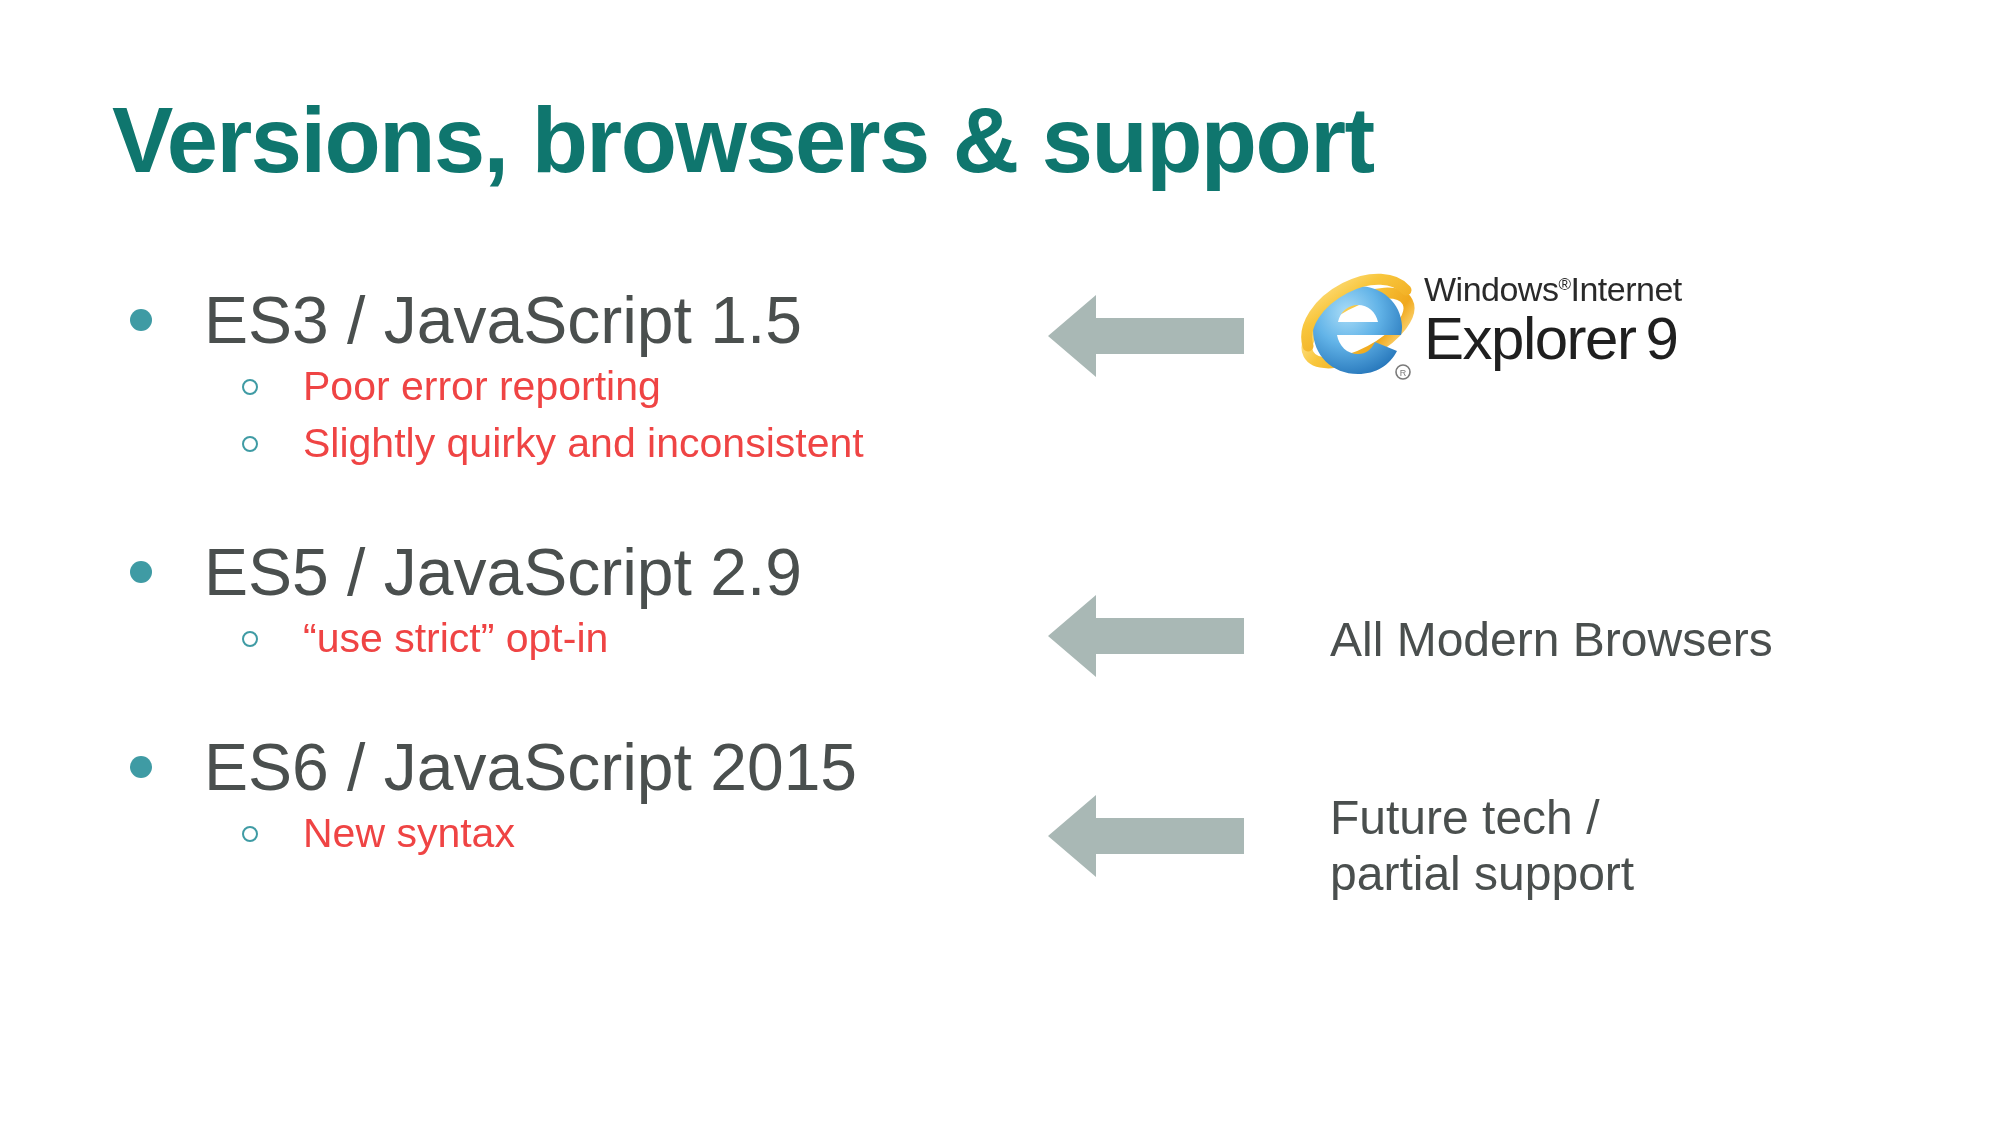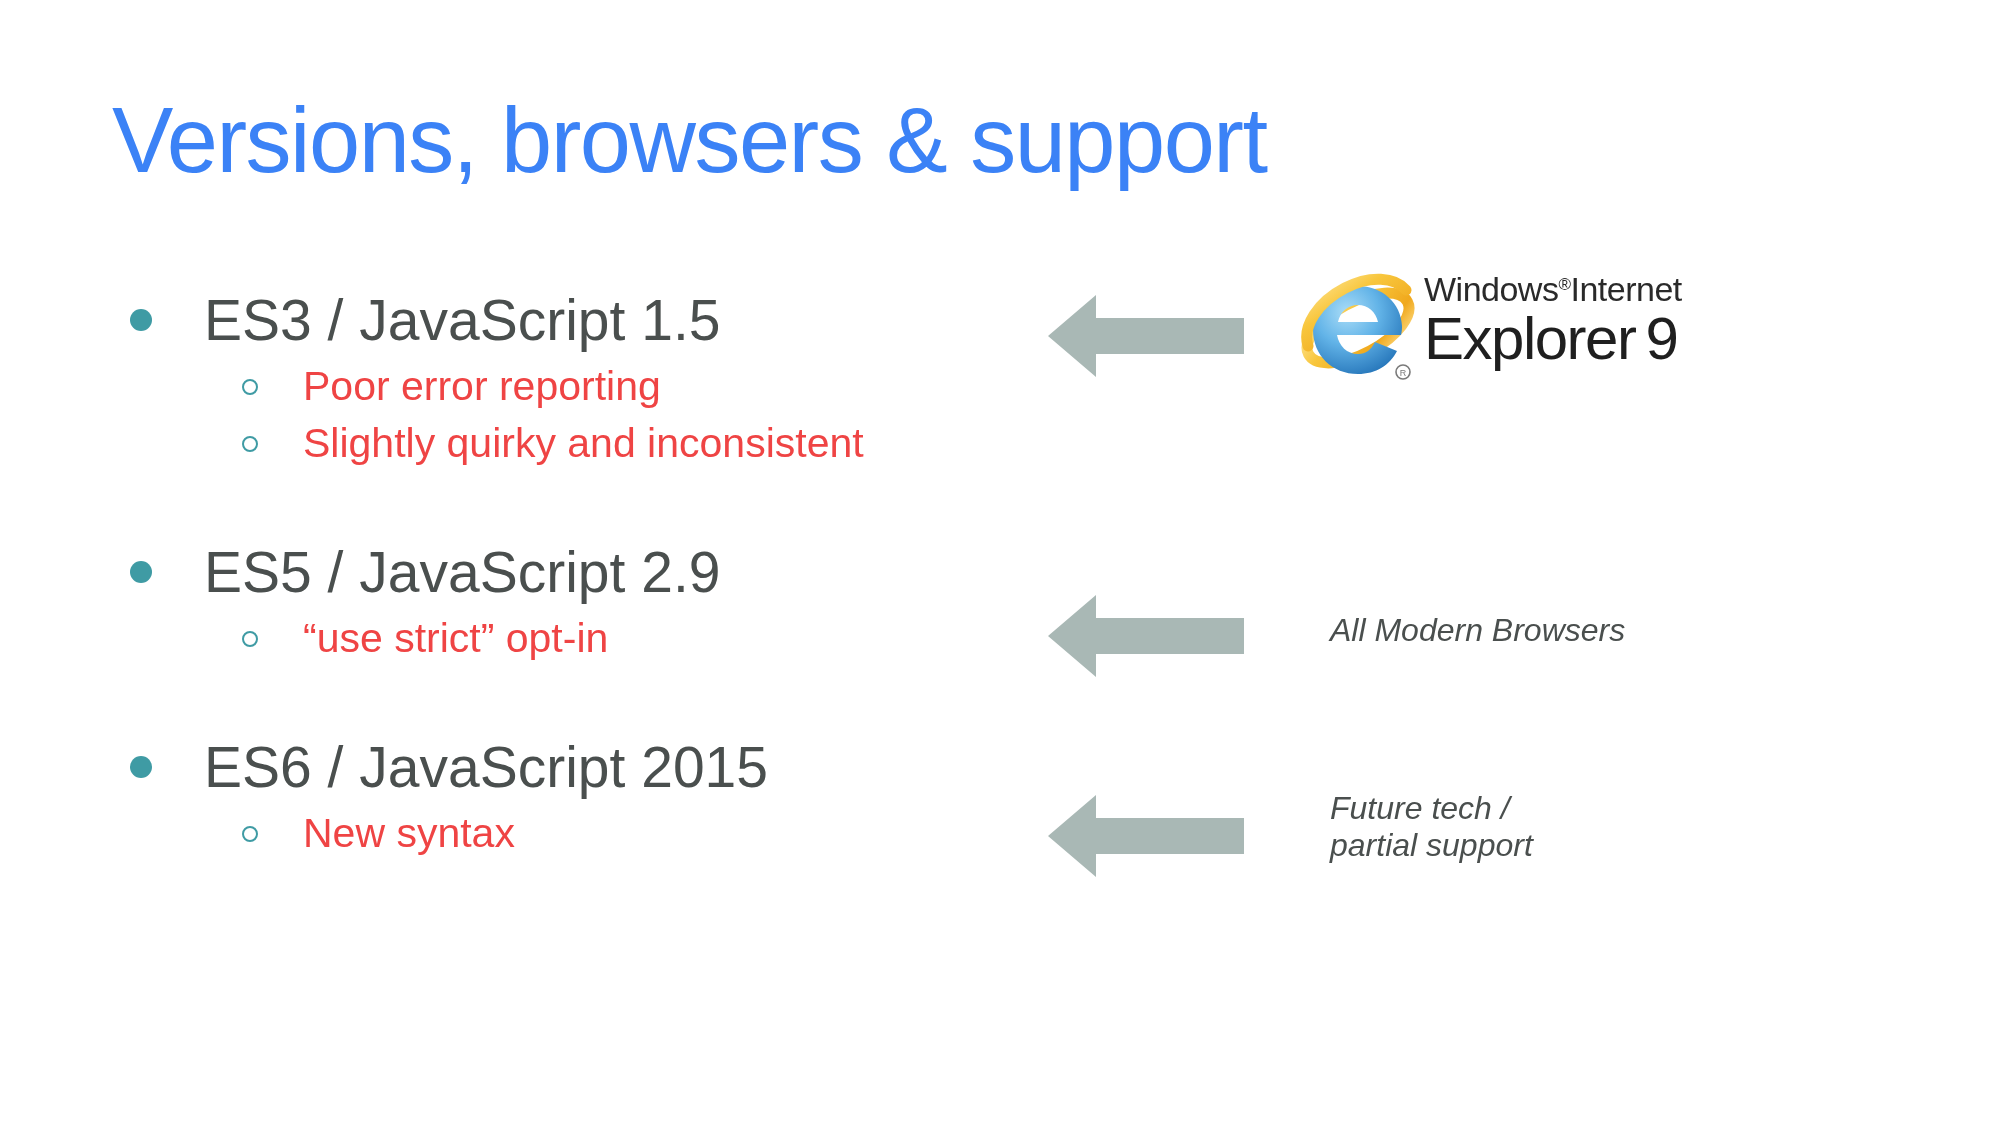"Versions, browsers & support" #slide-title { color: #3b82f6 -> #0f766e; font-weight: normal -> bold }
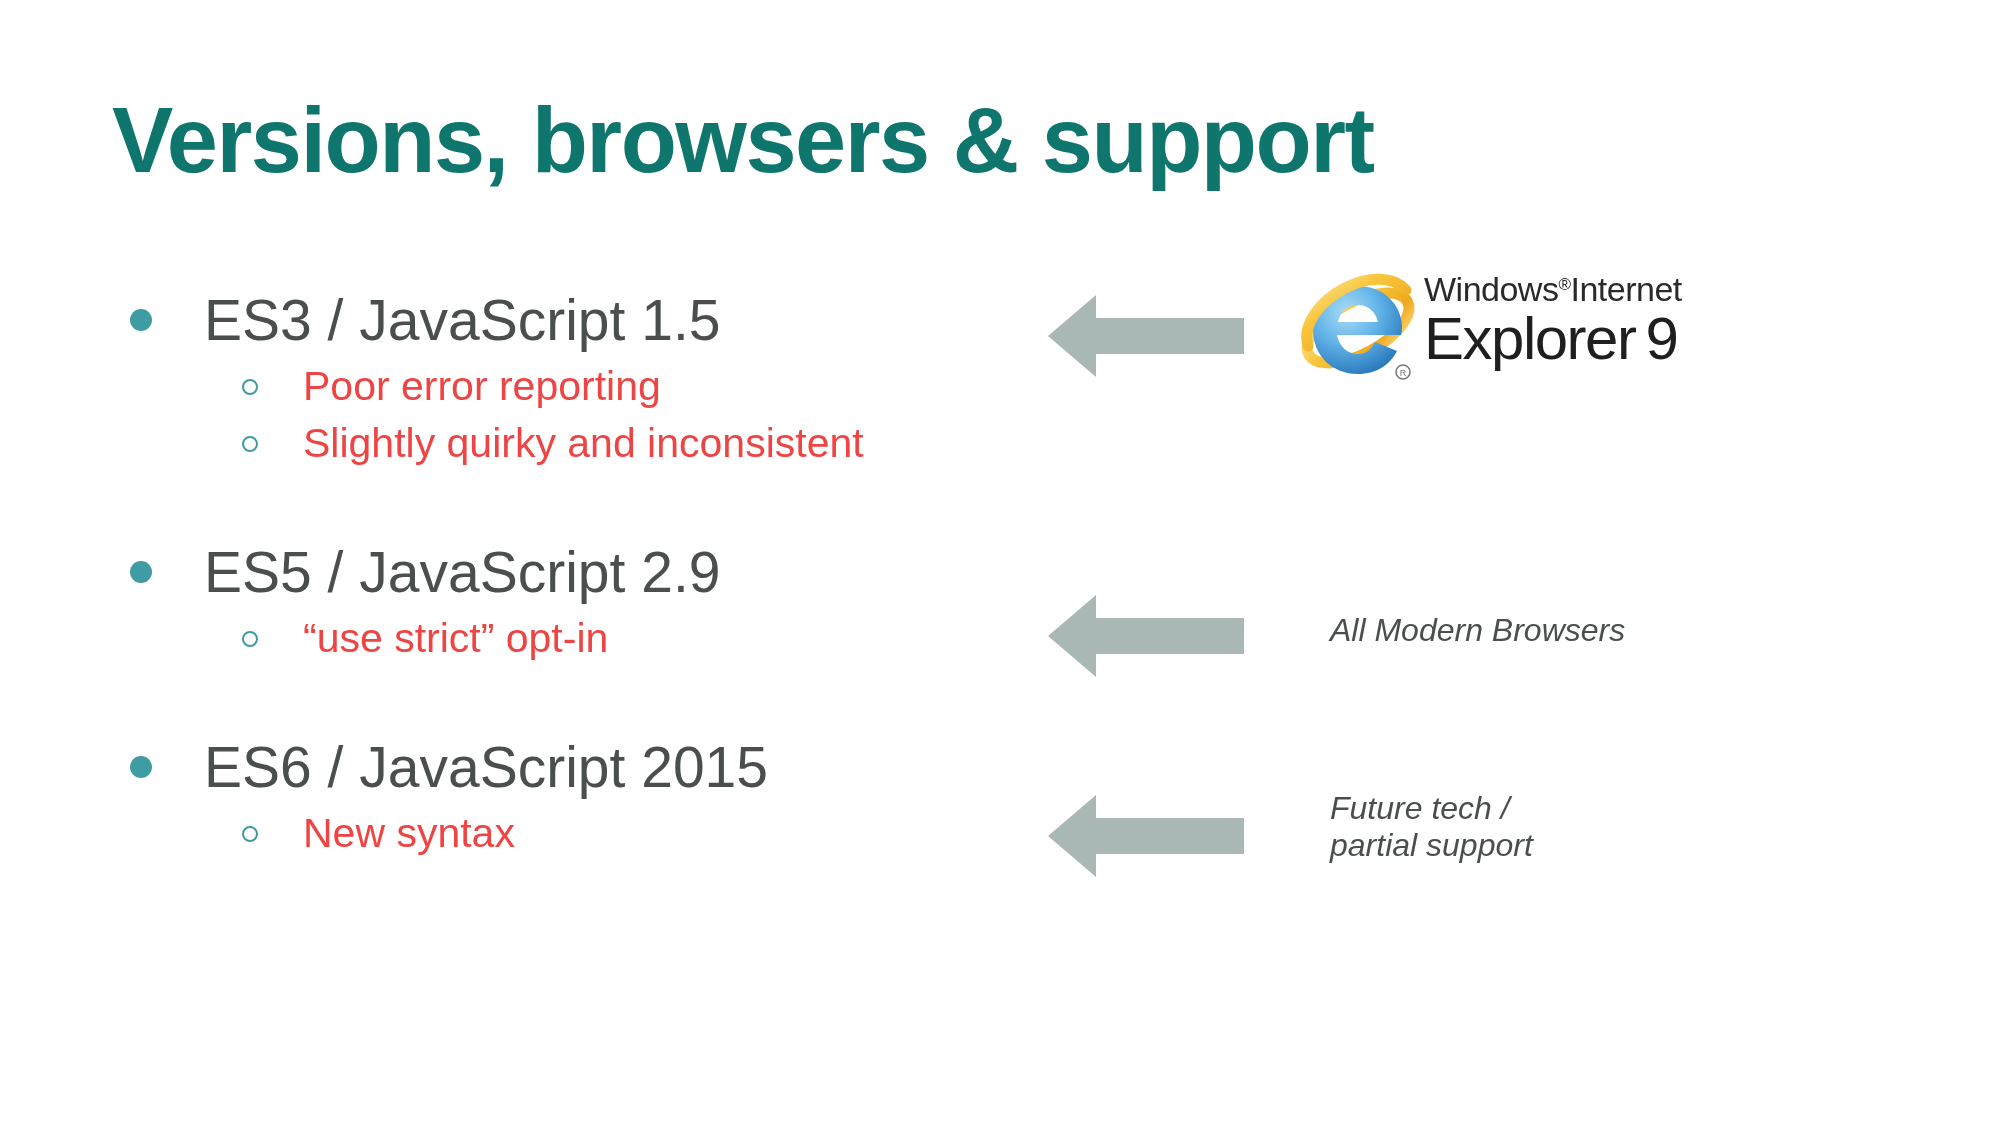"ES3 / JavaScript 1.5" .level1 .label { font-size: 57px -> 66px }
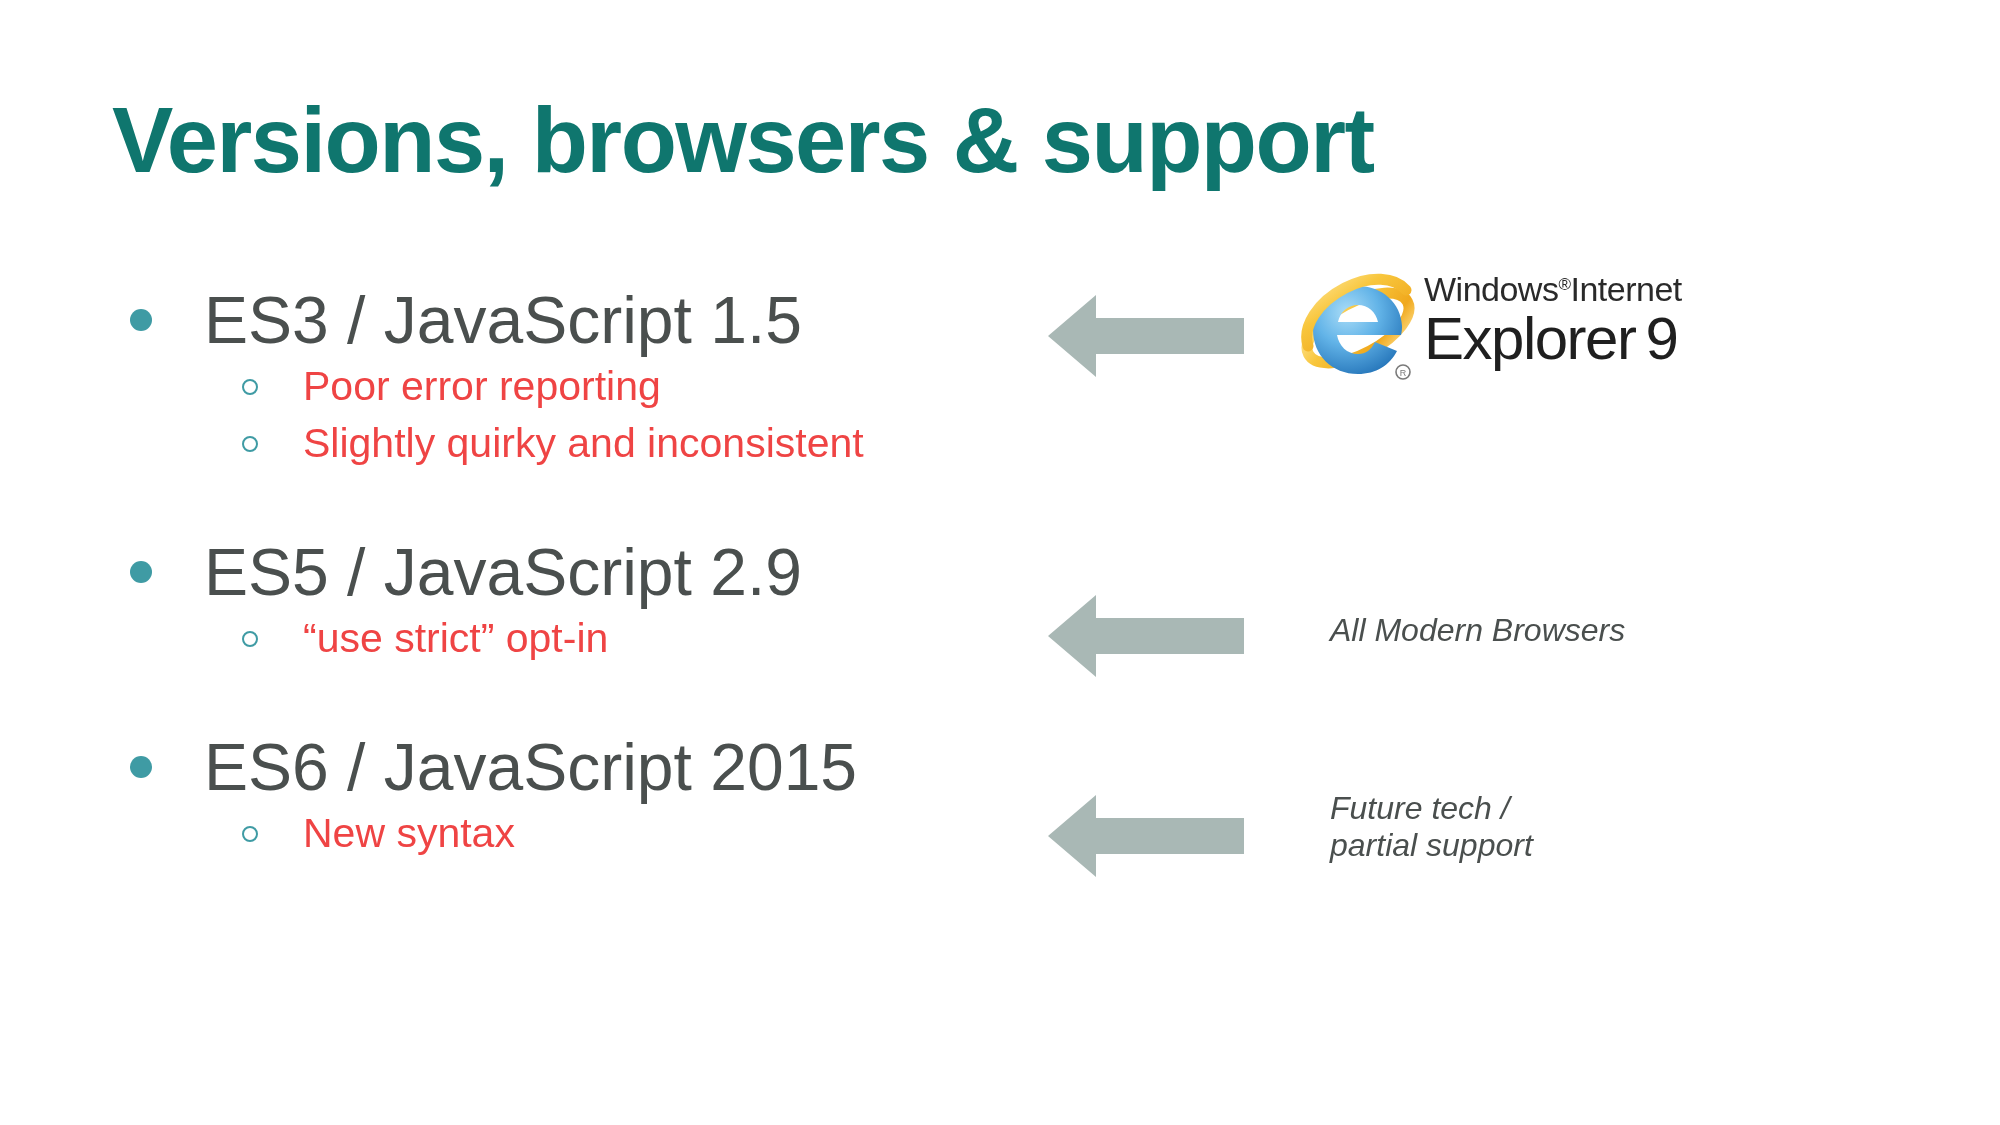"All Modern Browsers" .annotation { font-size: 32px -> 48px; font-style: italic -> none }
